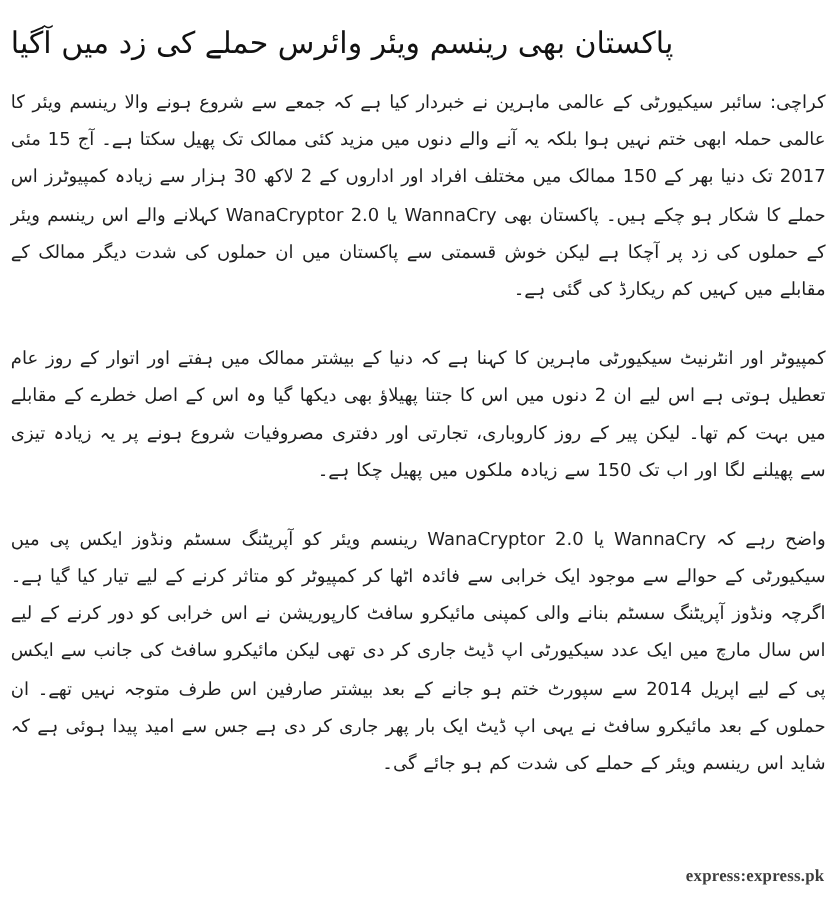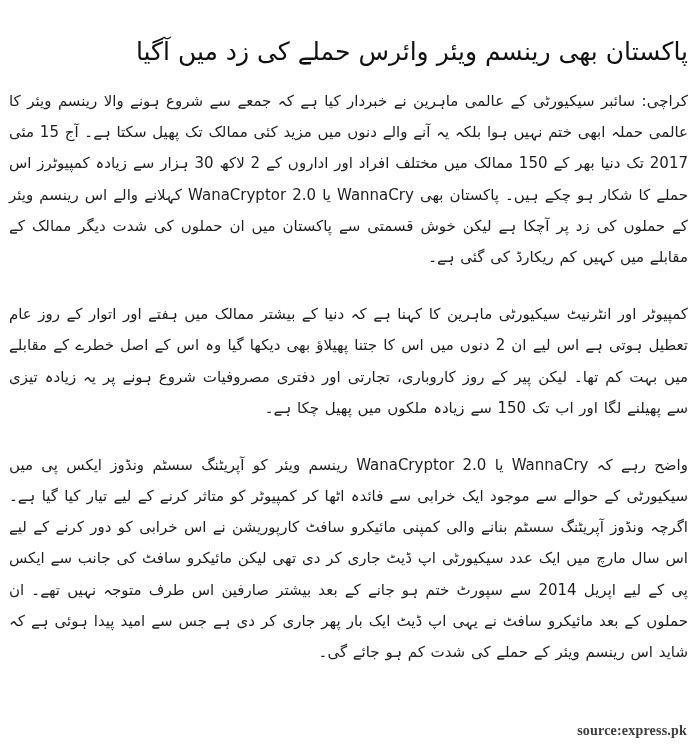"پاکستان بھی رینسم ویئر وائرس" .article-title { margin: 16px 0 14px 0 -> 0 0 14px 0; text-align: right -> left }
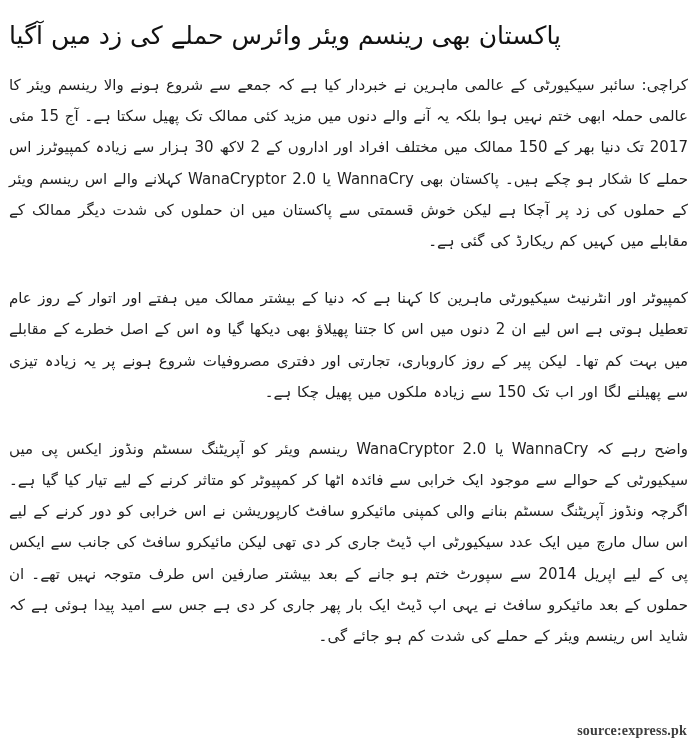"source:express.pk" div.source-line { text: source:express.pk -> express:express.pk }
